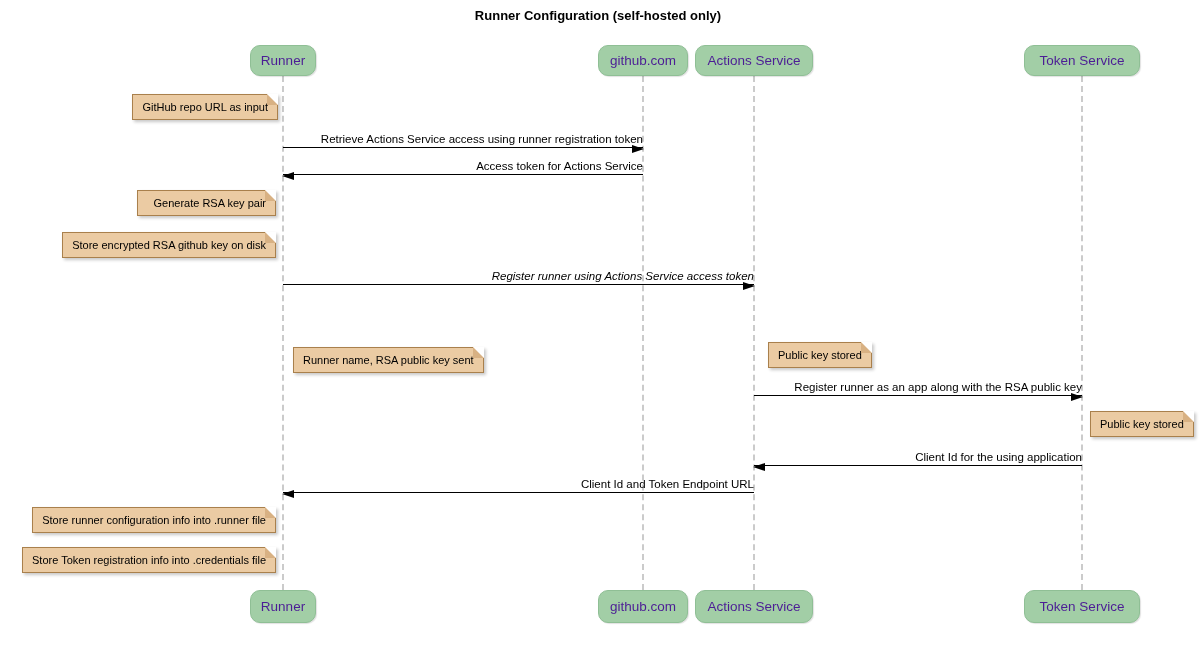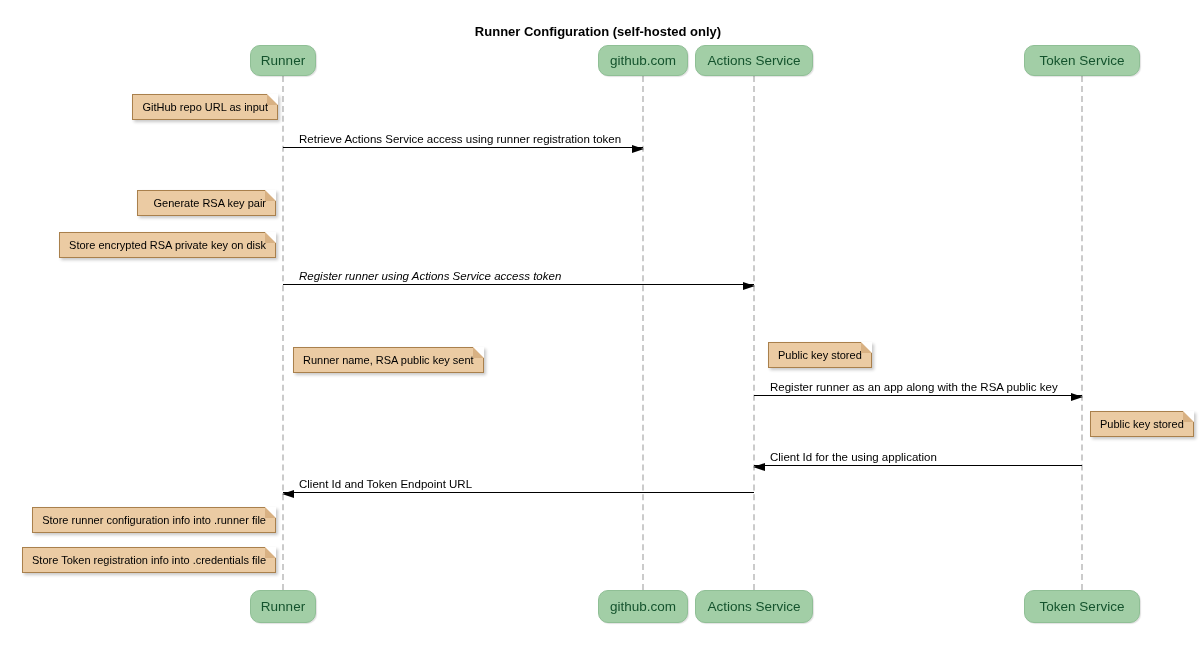"Runner Configuration (self-hosted only)" .title { margin-top: 16px -> none }
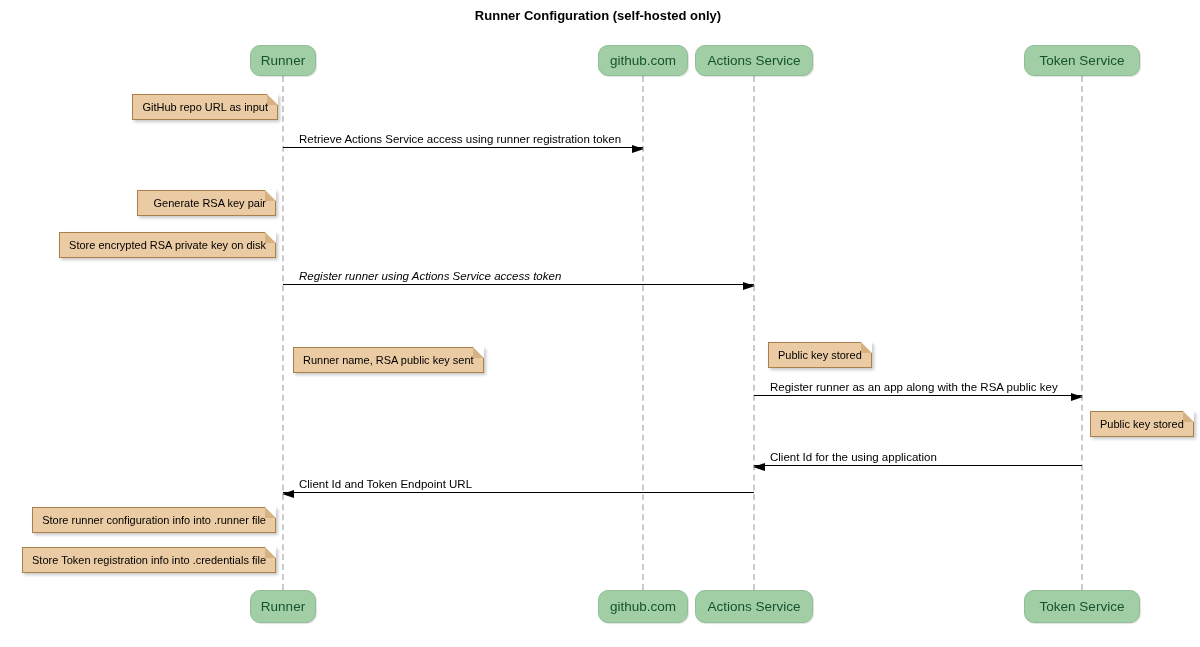"Runner" .participant { color: #14532d -> #4c1d95 }
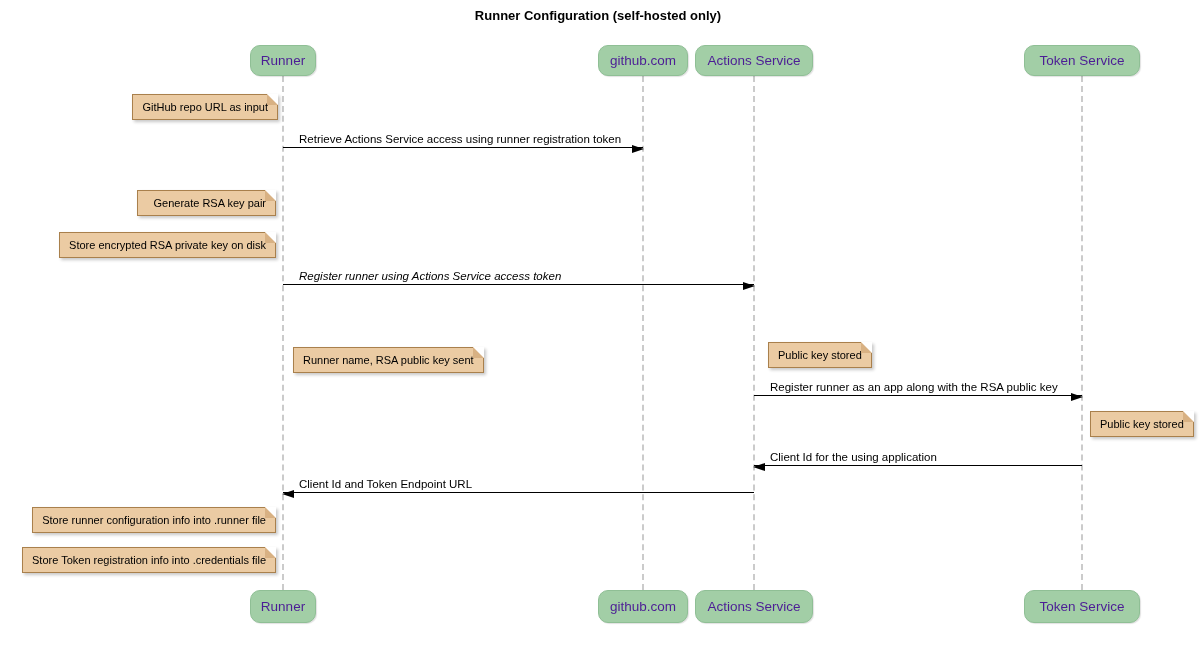"Retrieve Actions Service access using" .msg-label { text-align: left -> right }
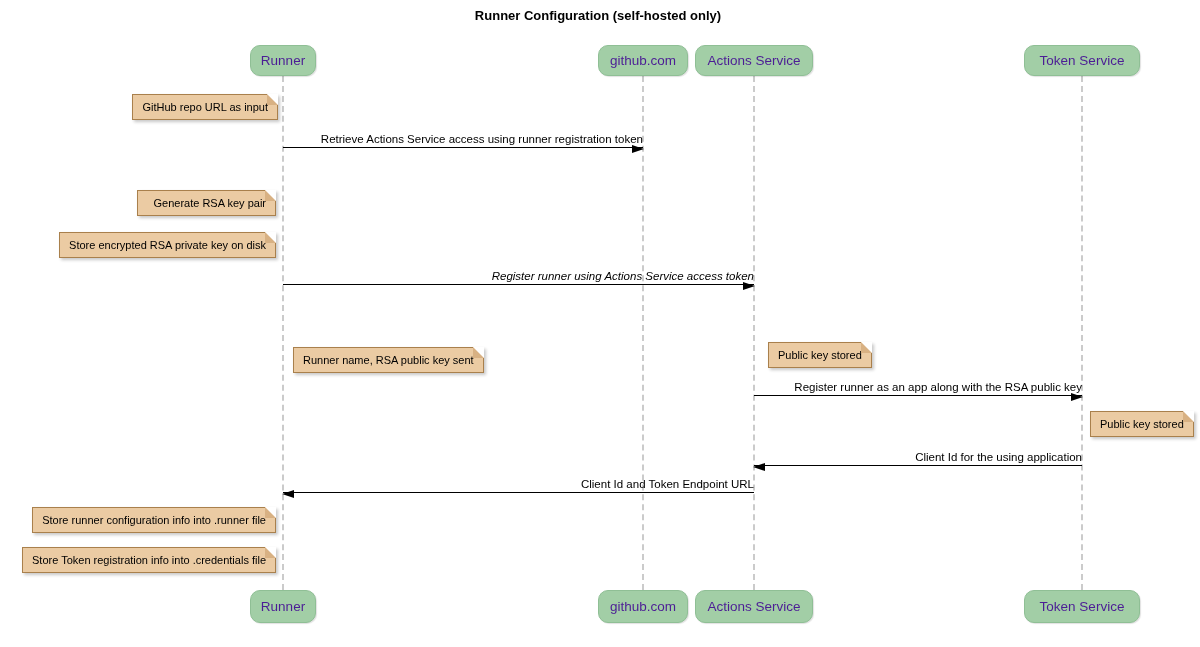"Access token for Actions Service" div.message { html: none -> <div> <div>Access token for Actions Service</div> <div></div> <div></div> </div> }
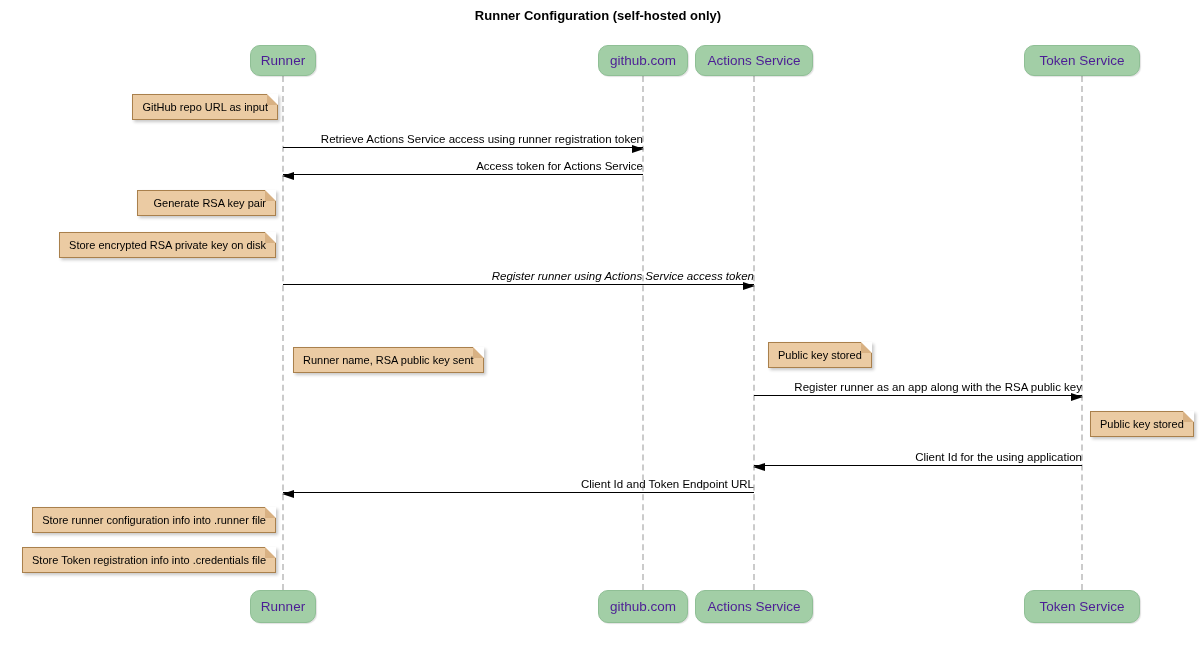"Store encrypted RSA private key" div.note { text: private -> github }
